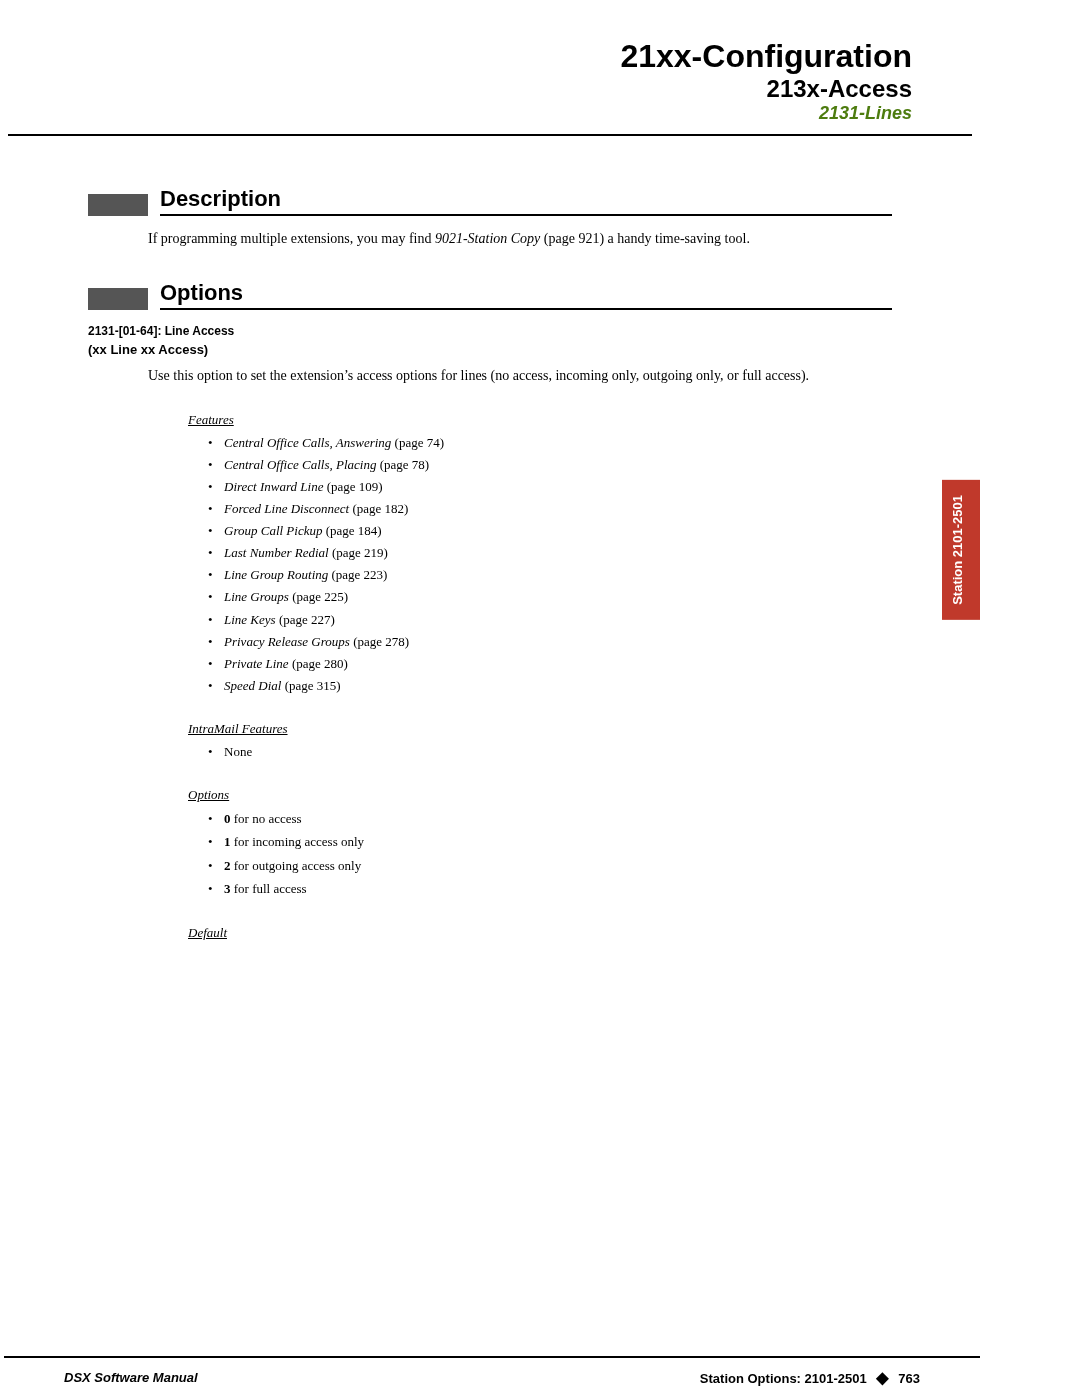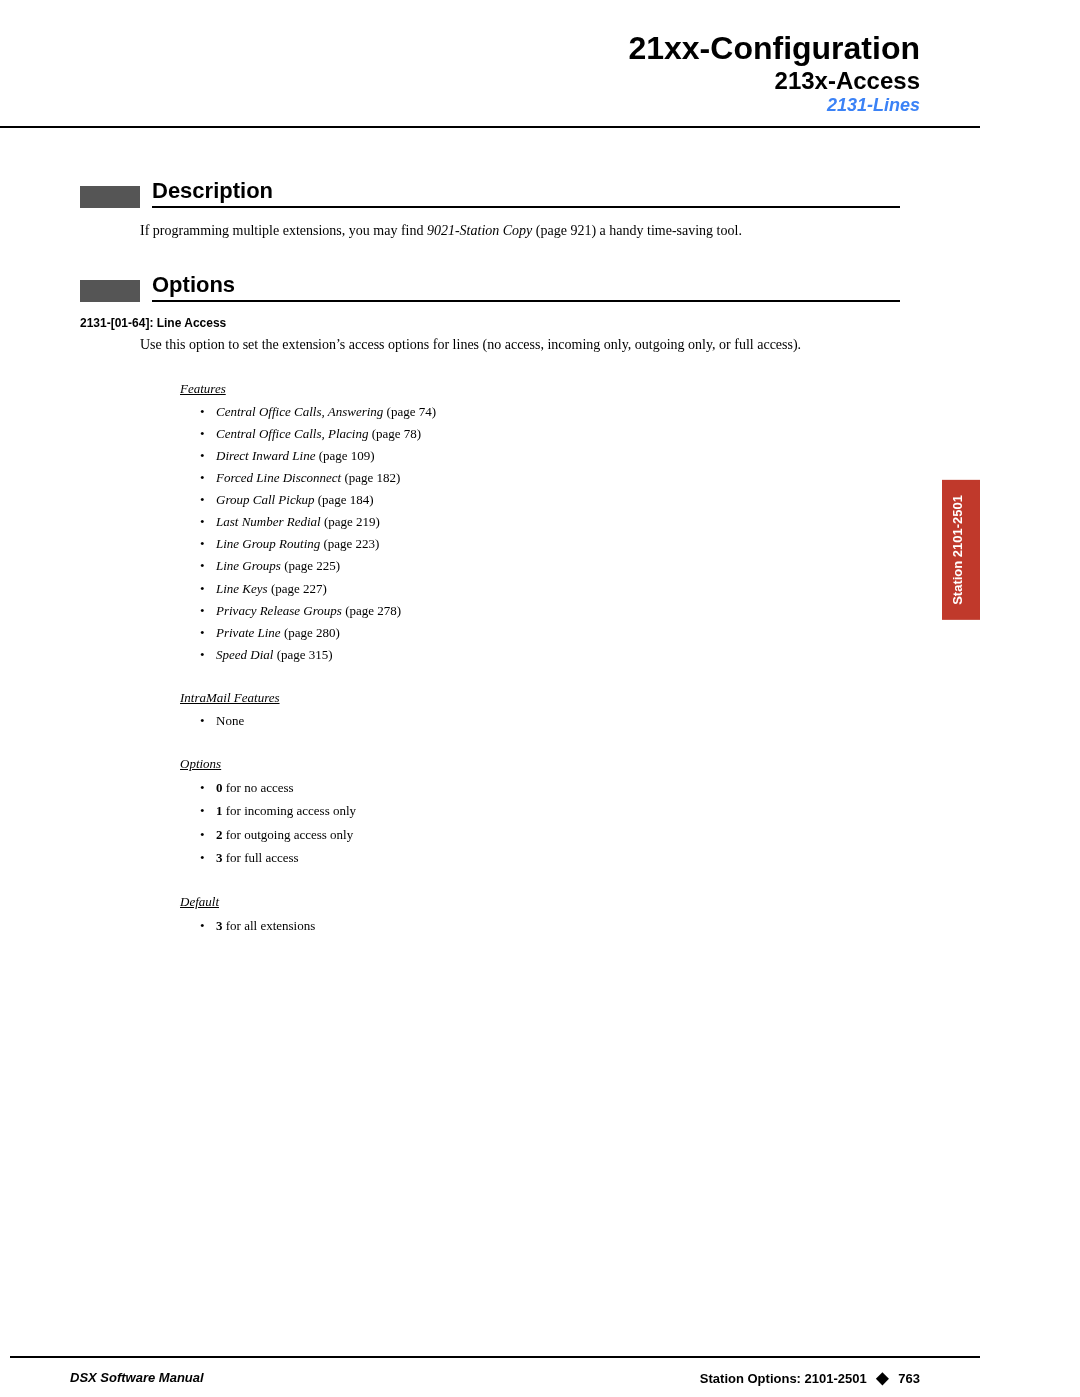"21xx-Configuration" .page { padding: 0 -> 8px }
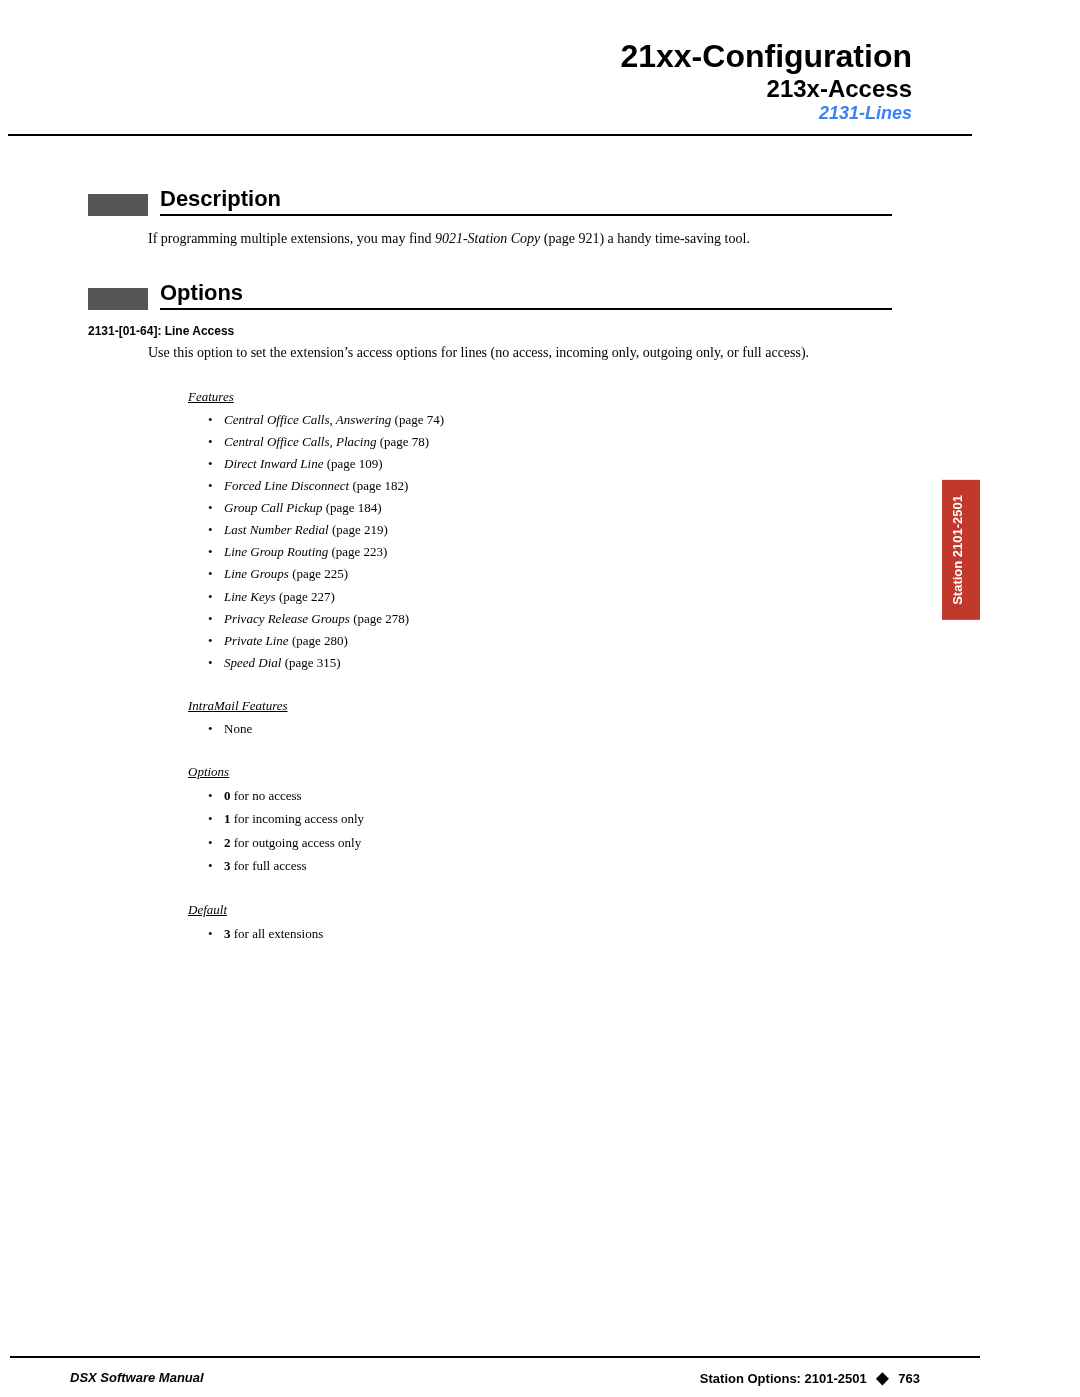"2131-Lines" .header-title-sub2 { color: #3b82f6 -> #4d7c0f }
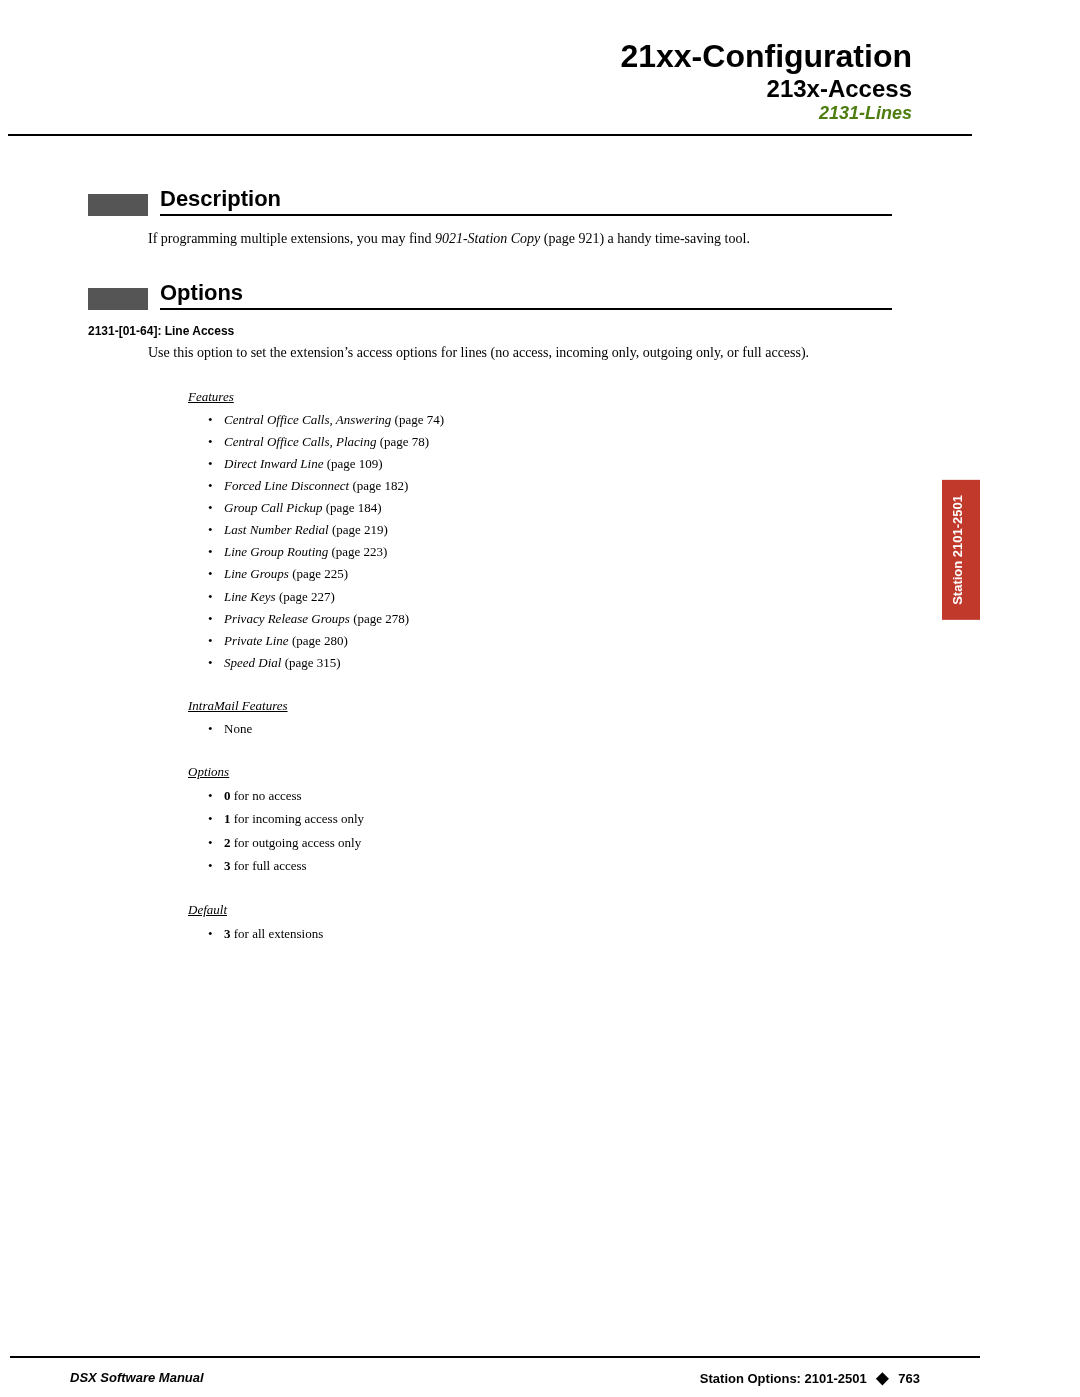"(xx Line xx Access)" div.subsection-subtitle { html: none -> <div>(xx Line xx Access)</div> }
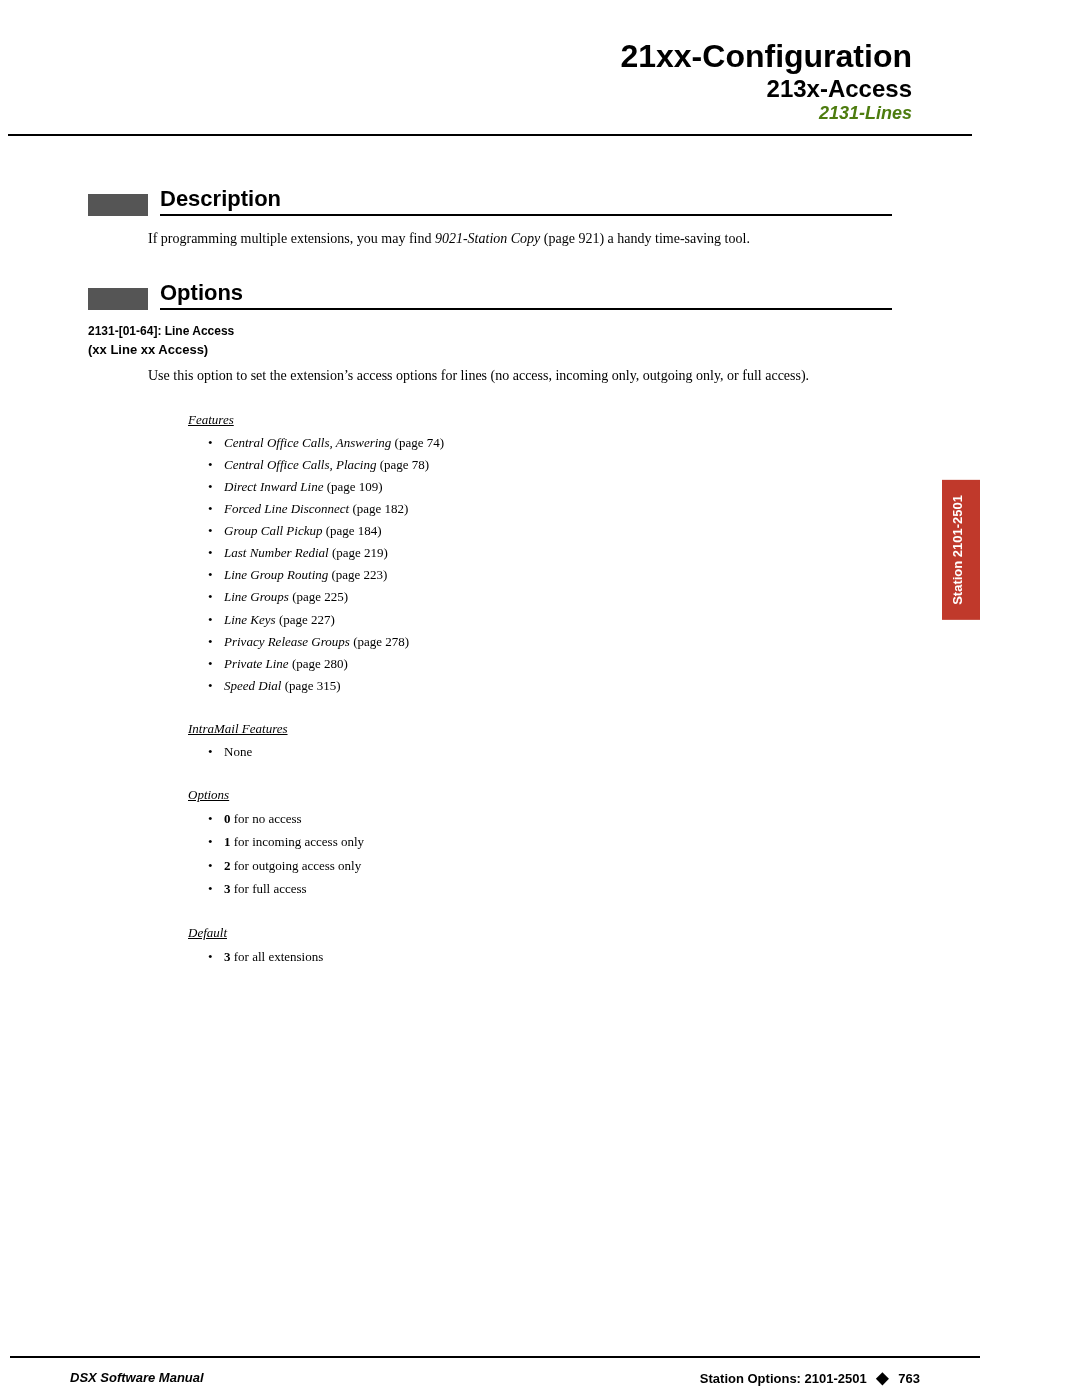"3 for all extensions" ul.options-list { html: <ul> <li><strong>3</strong> for all extensions</li> </ul> -> none }
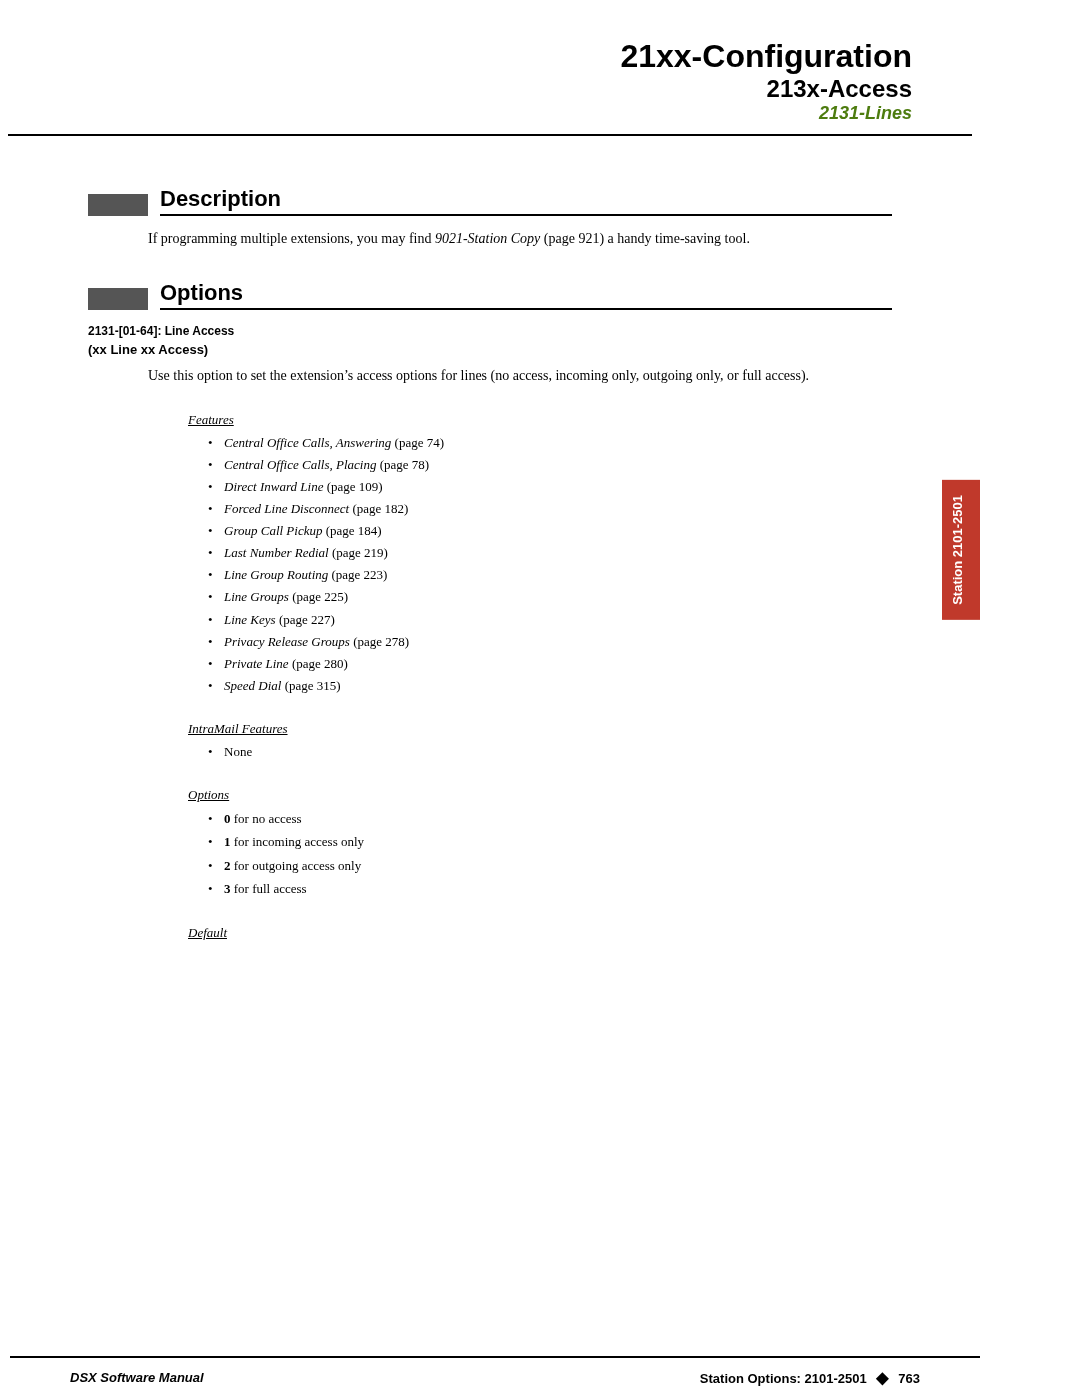"DSX Software Manual" .footer { left: 10px -> 4px }
